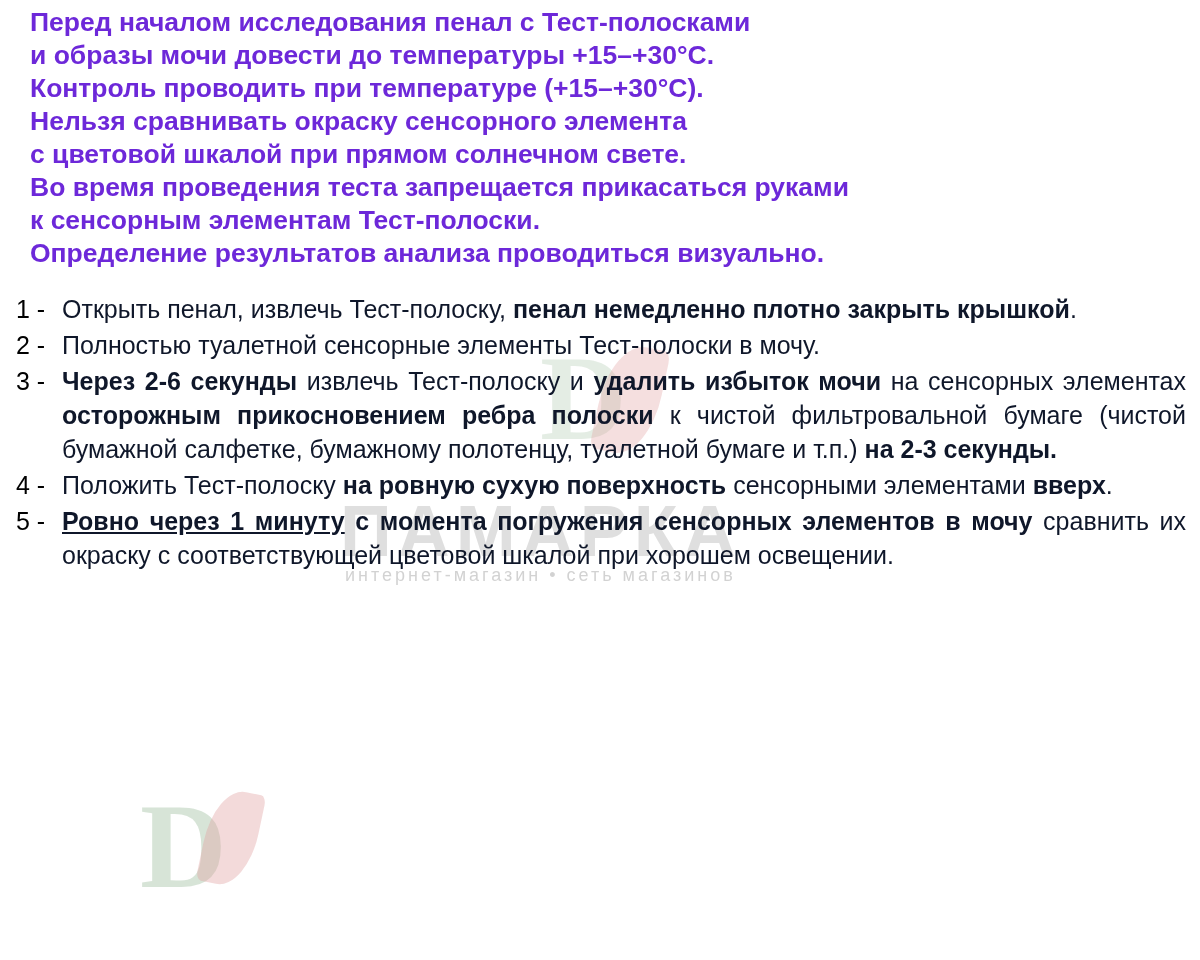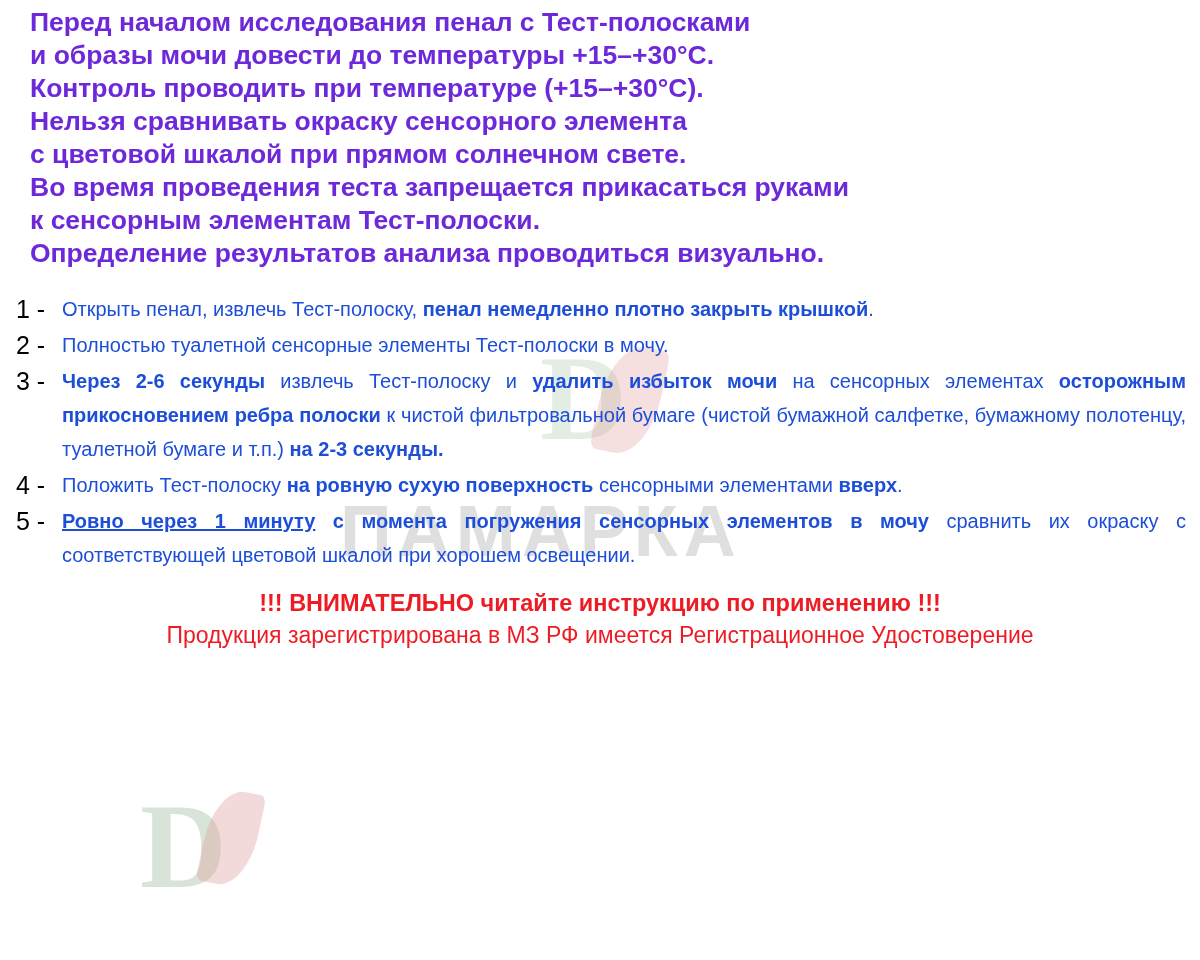"Открыть пенал, извлечь Тест-полоску," .step-body { color: #1d4ed8 -> #0f172a; font-size: 20px -> 25px }
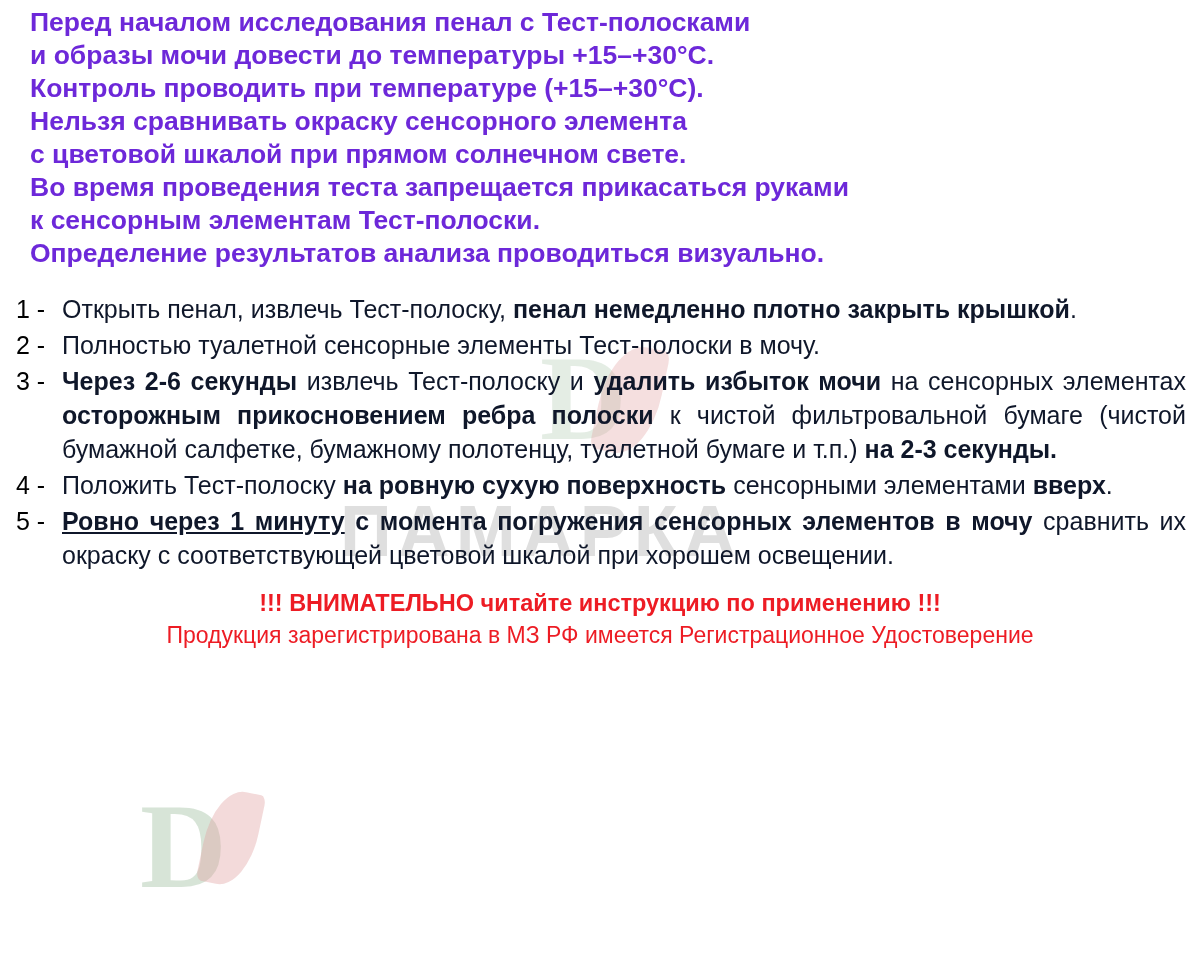"интернет-магазин • сеть магазинов" div.wm-mark { html: none -> <div>интернет-магазин • сеть магазинов</div> }
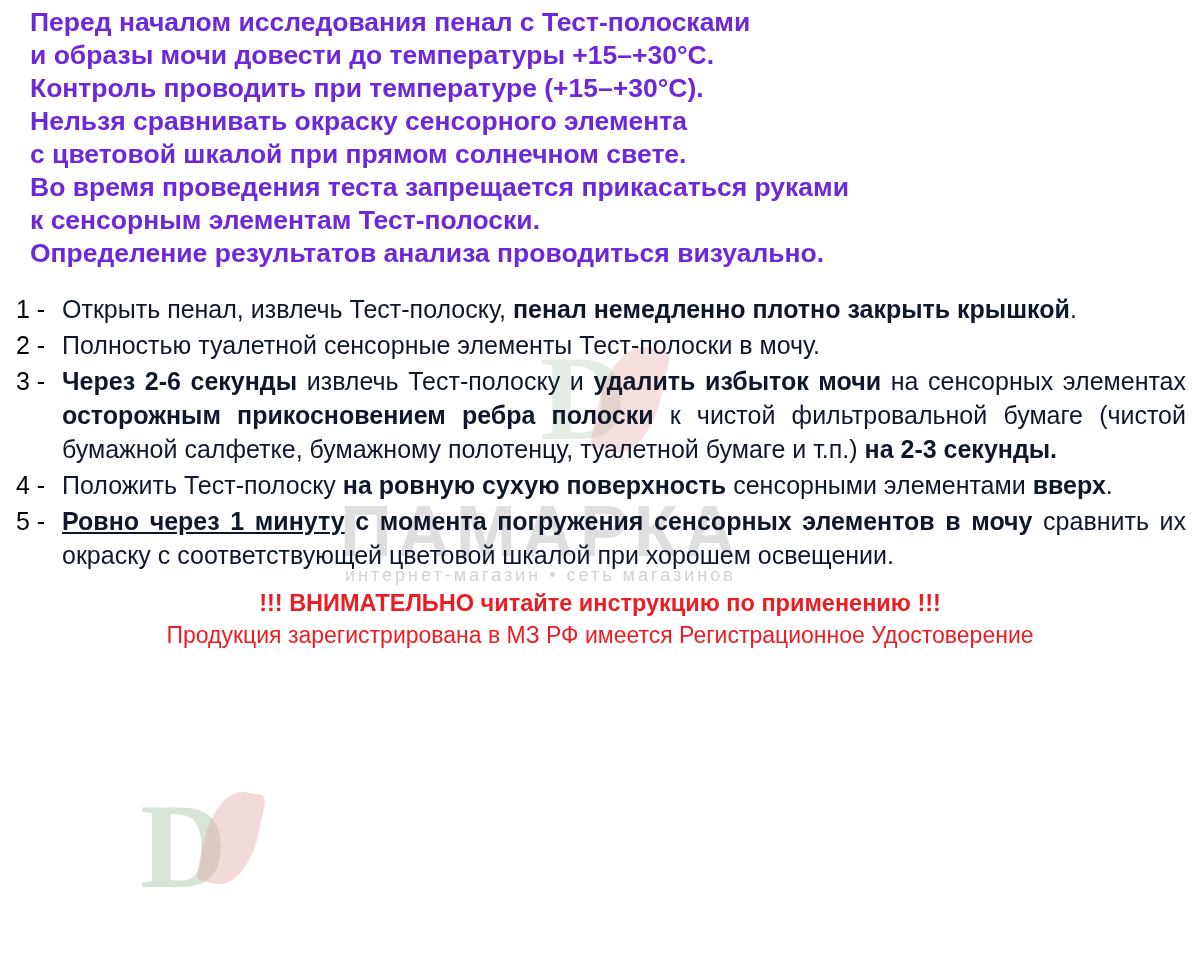"!!! ВНИМАТЕЛЬНО читайте инструкцию по" div.footer { html: <div> <div>!!! ВНИМАТЕЛЬНО читайте инструкцию по применению !!!</div> <div>Продукция зарегистрирована в МЗ РФ имеется Регистрационное Удостоверение</div> </div> -> none }
